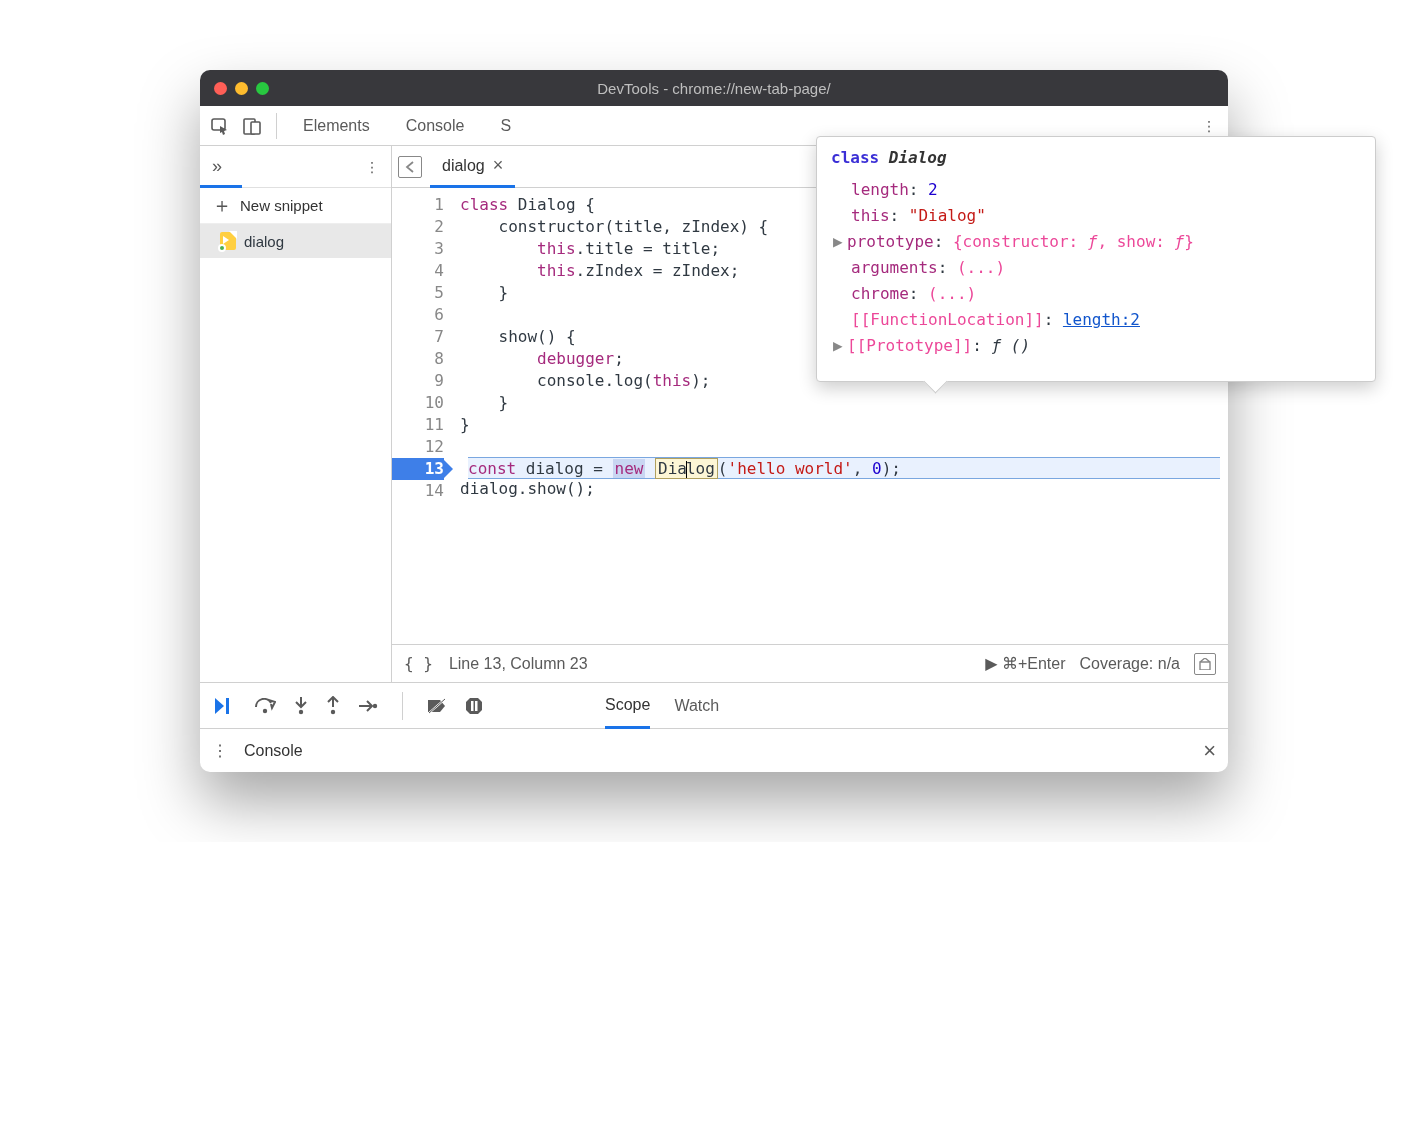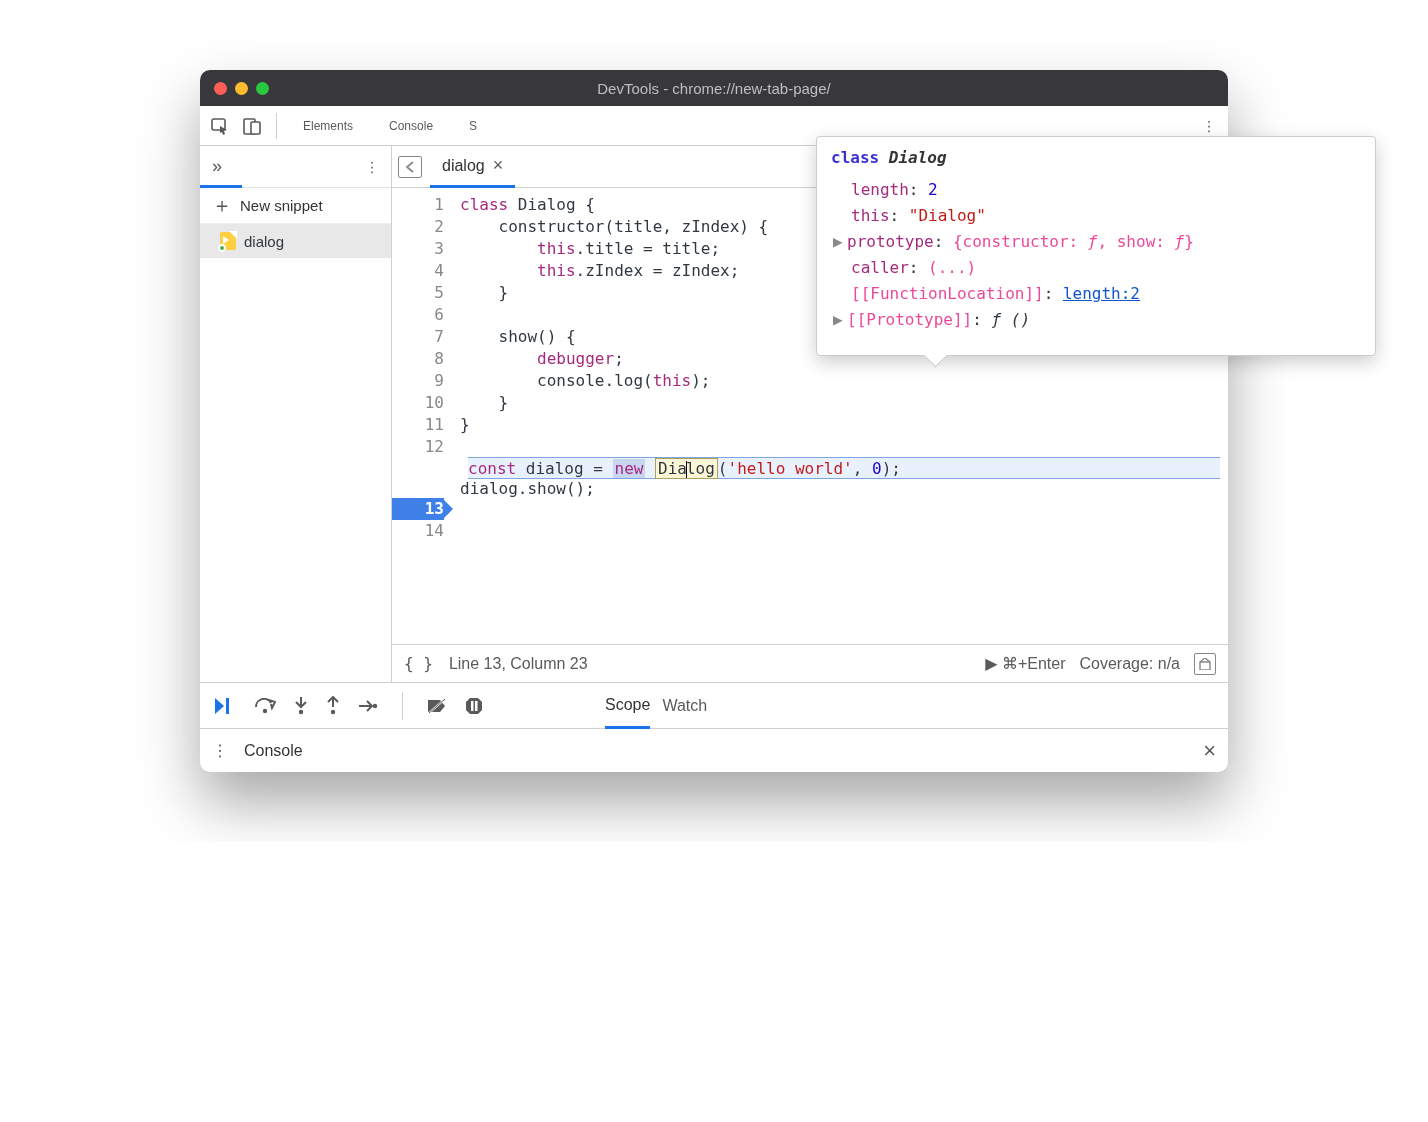"Elements" .tb-tab { font-size: 12px -> 16px }
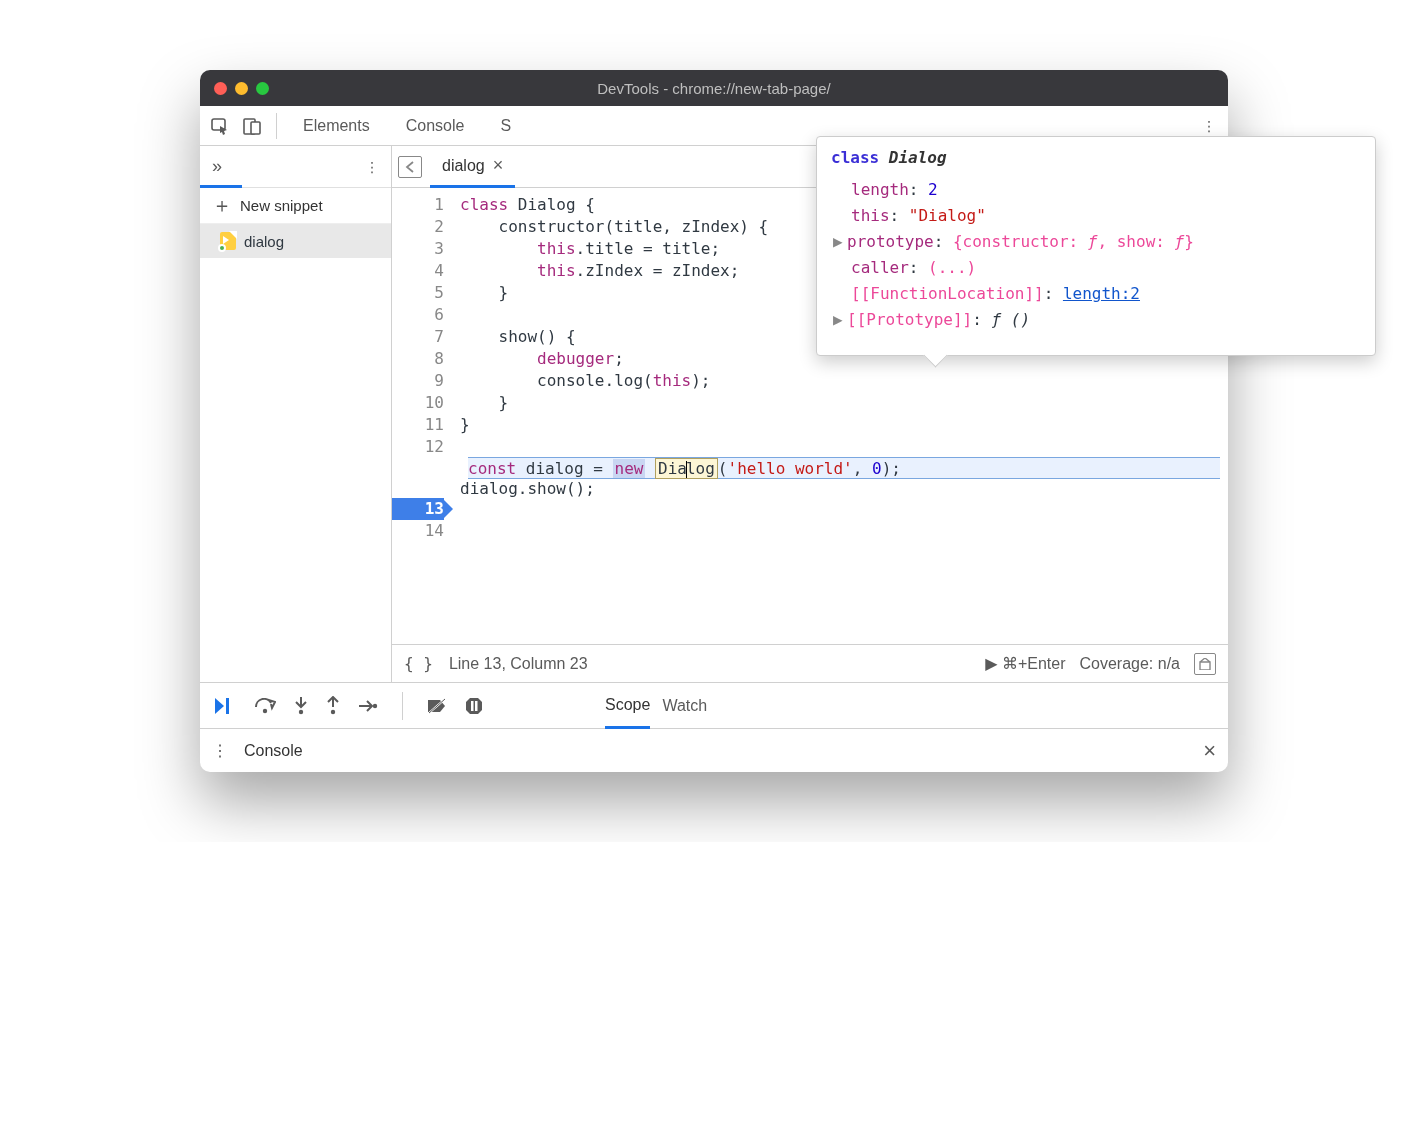"arguments: (...)" div { html: none -> <div><span>arguments</span>: <span>(...)</span></div> }
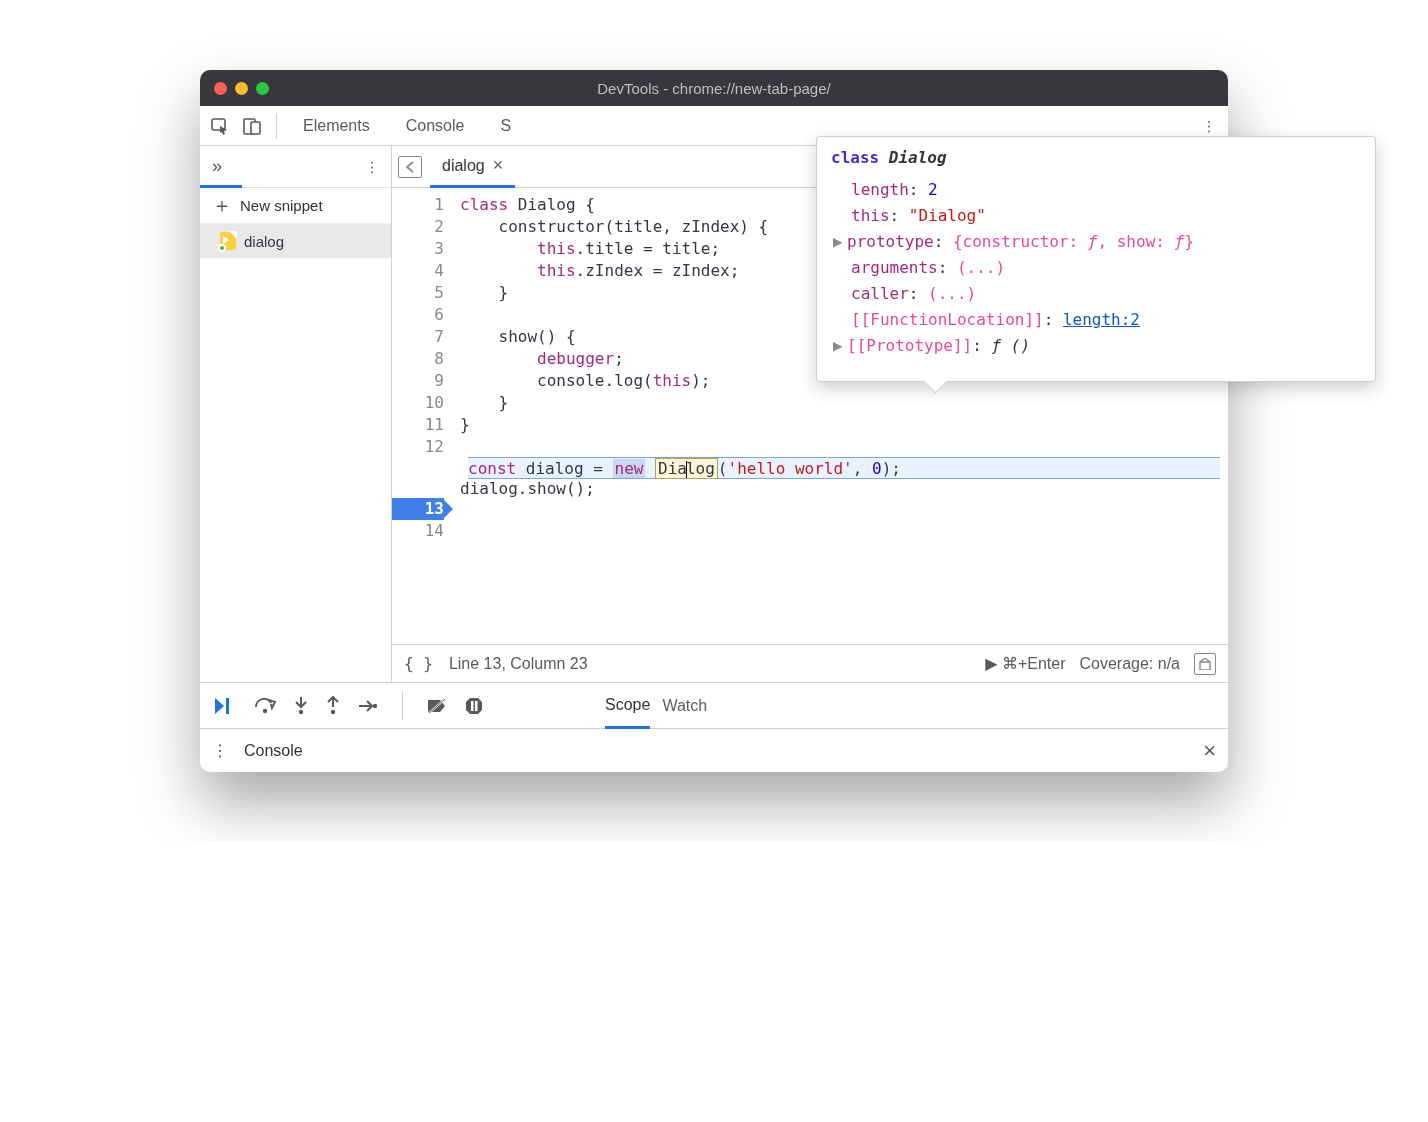"caller" span.prop { text: caller -> chrome }
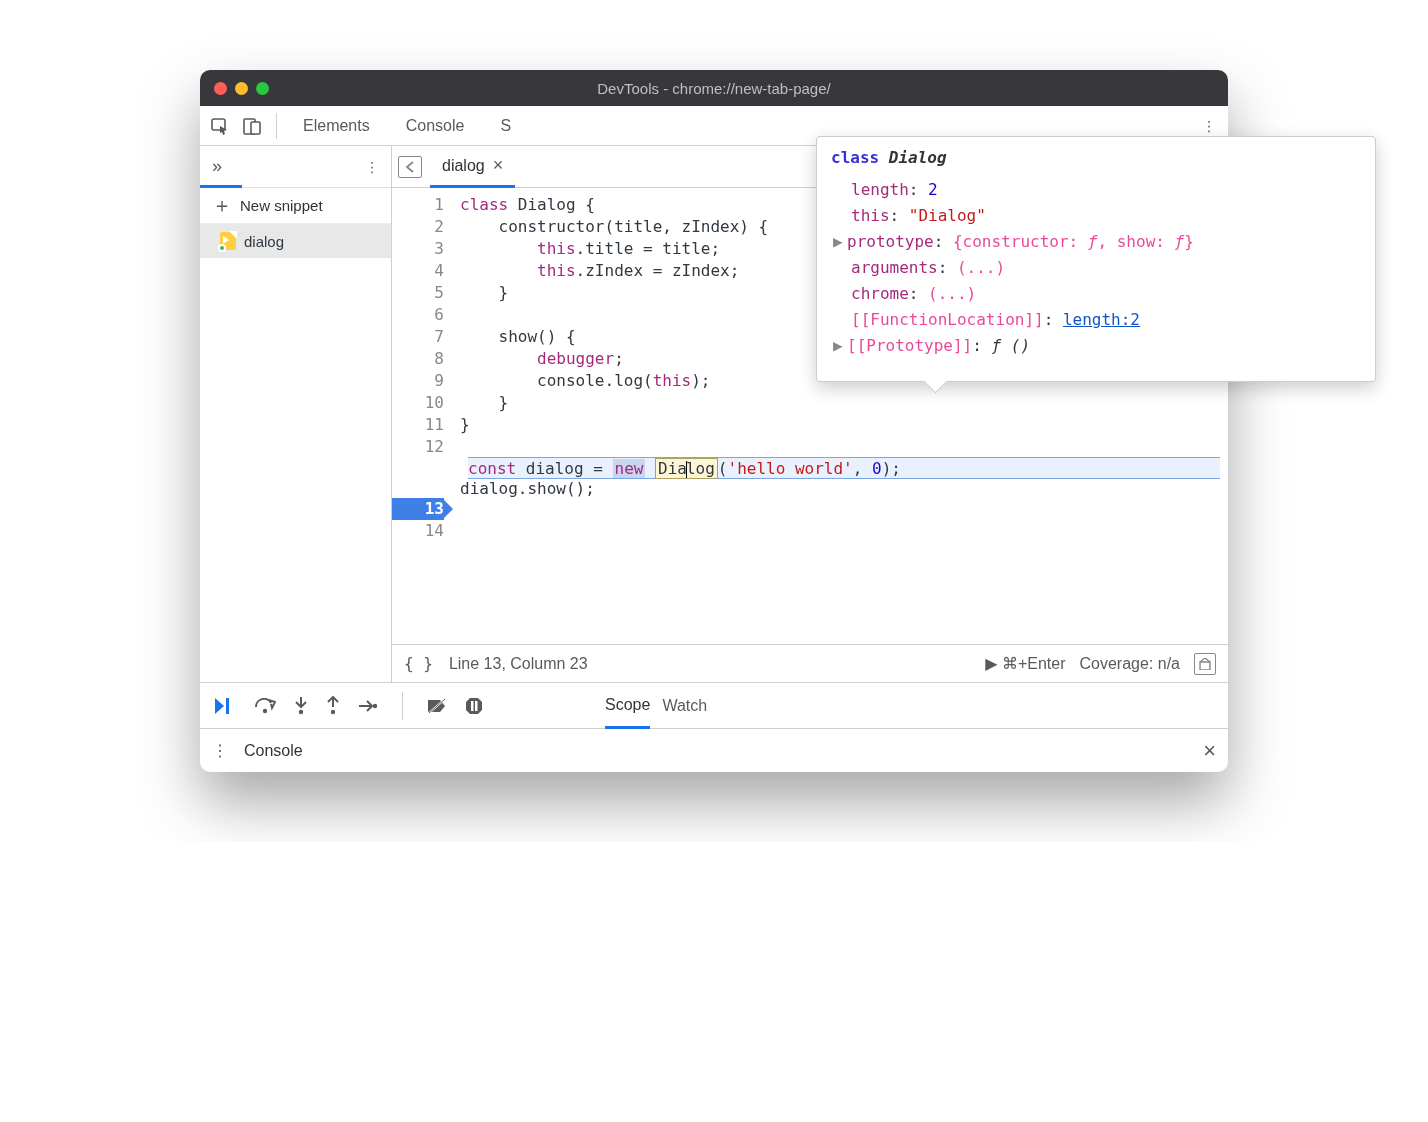"13" .gutter .gl.cur { margin-top: 40px -> none }
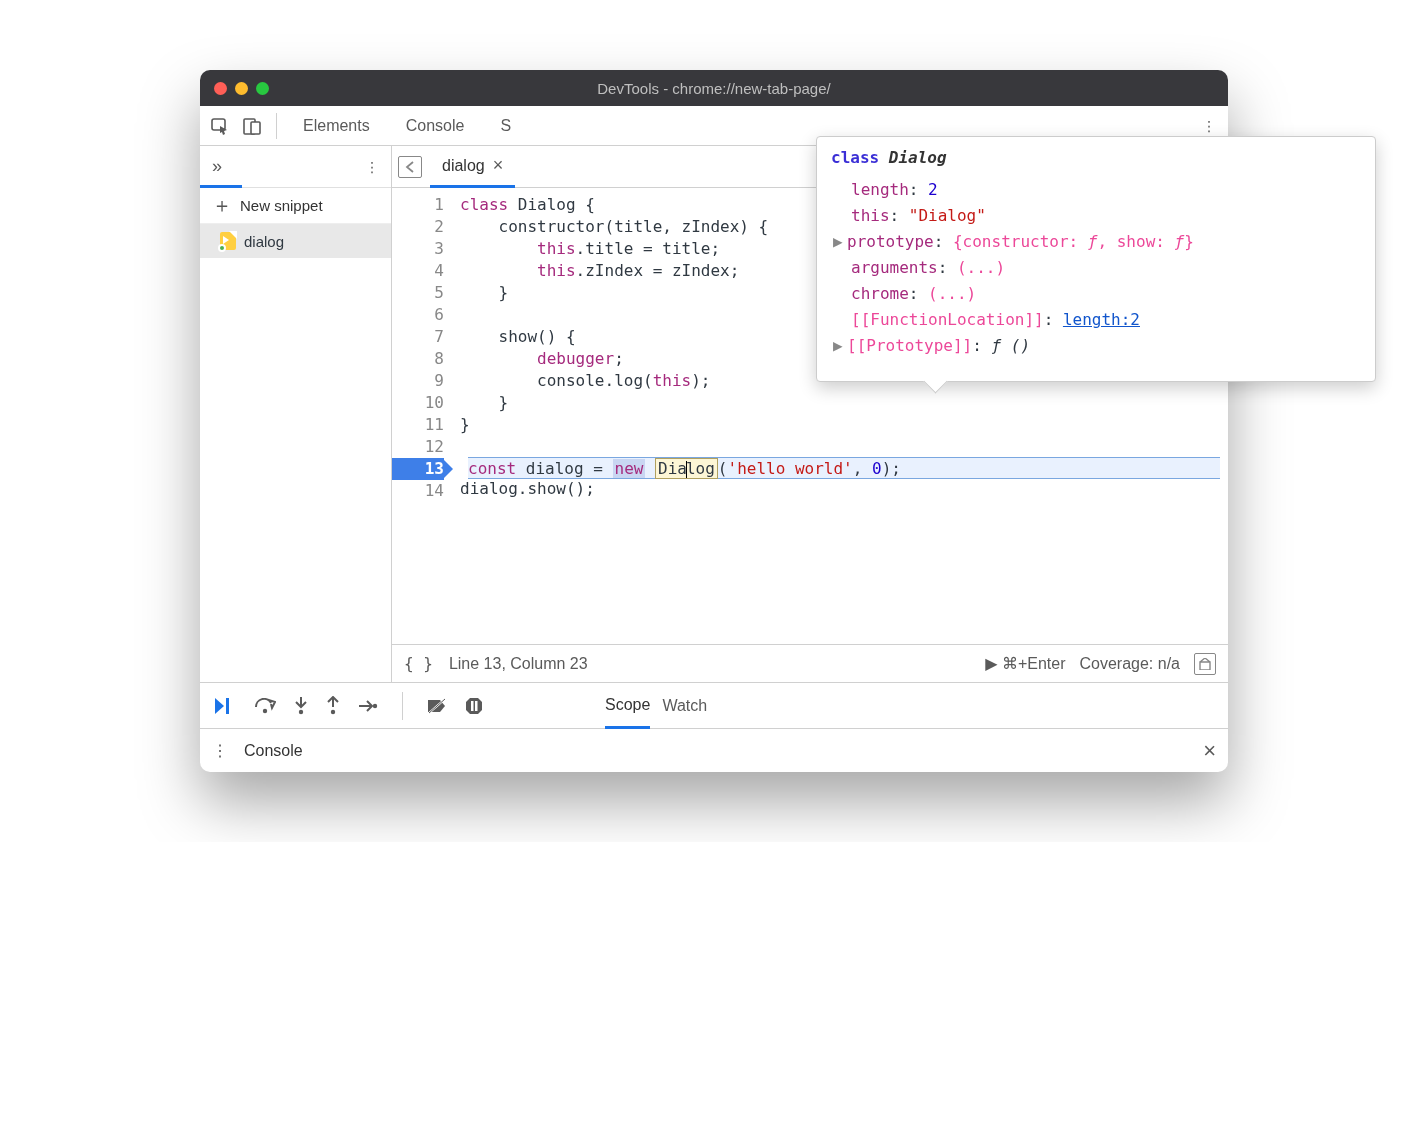"Scope" .dbg-tabs { gap: 12px -> 24px }
